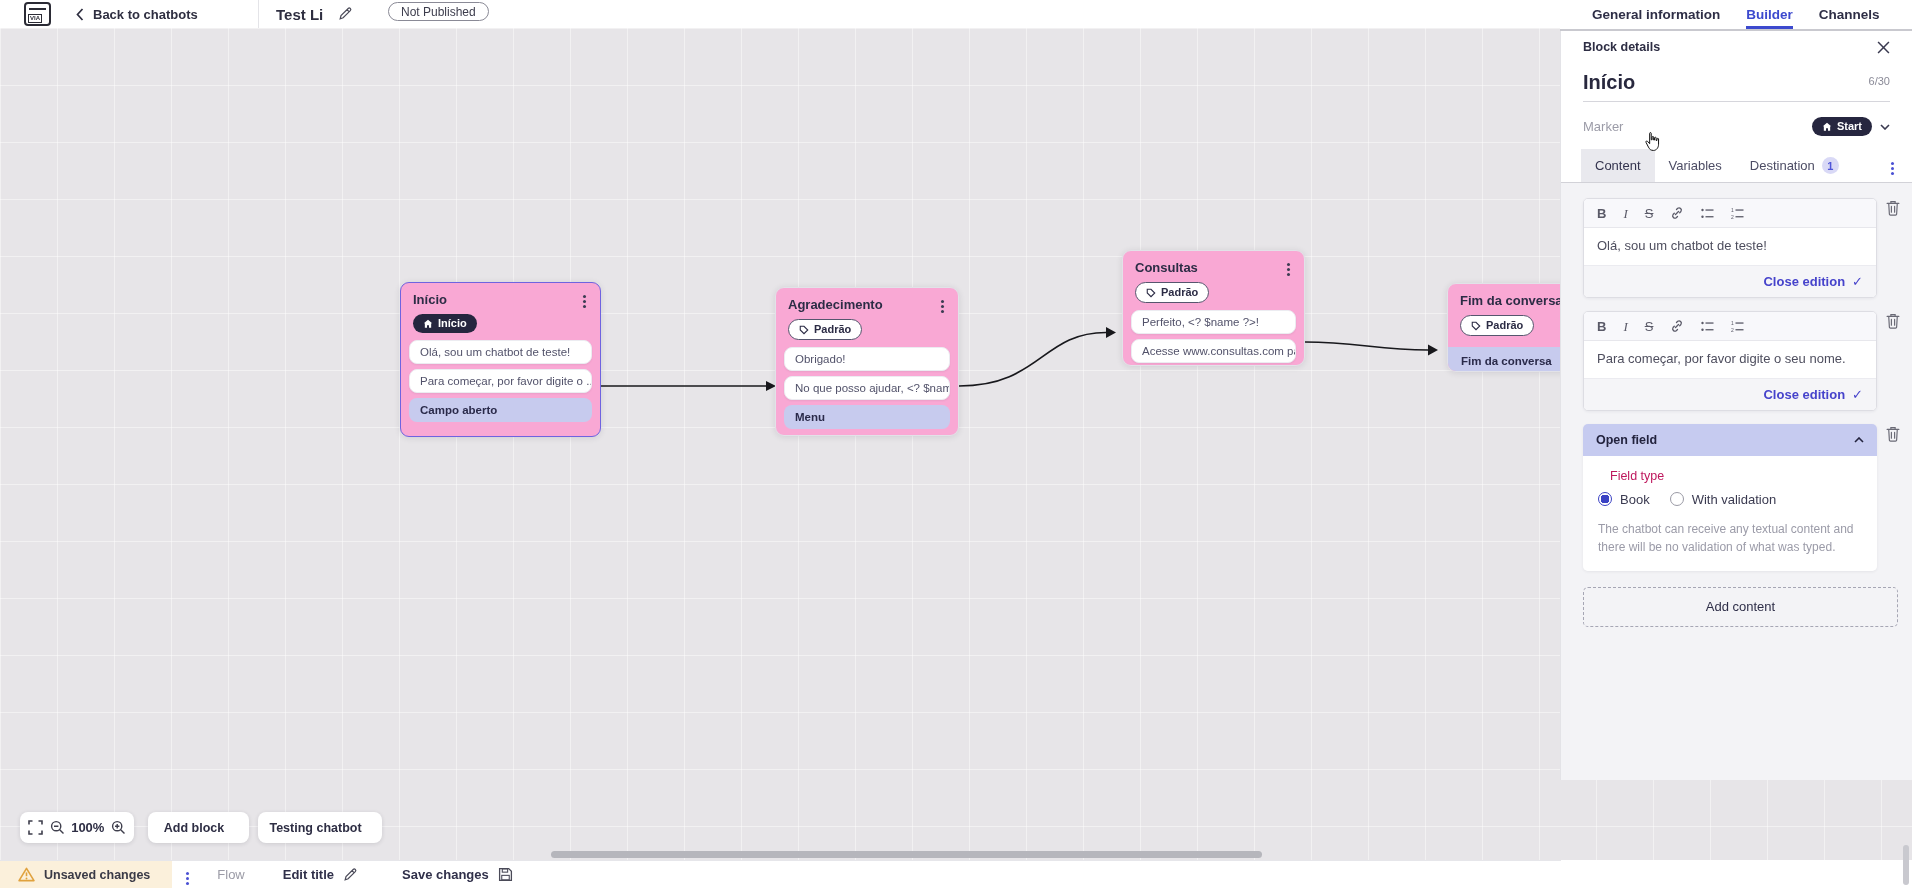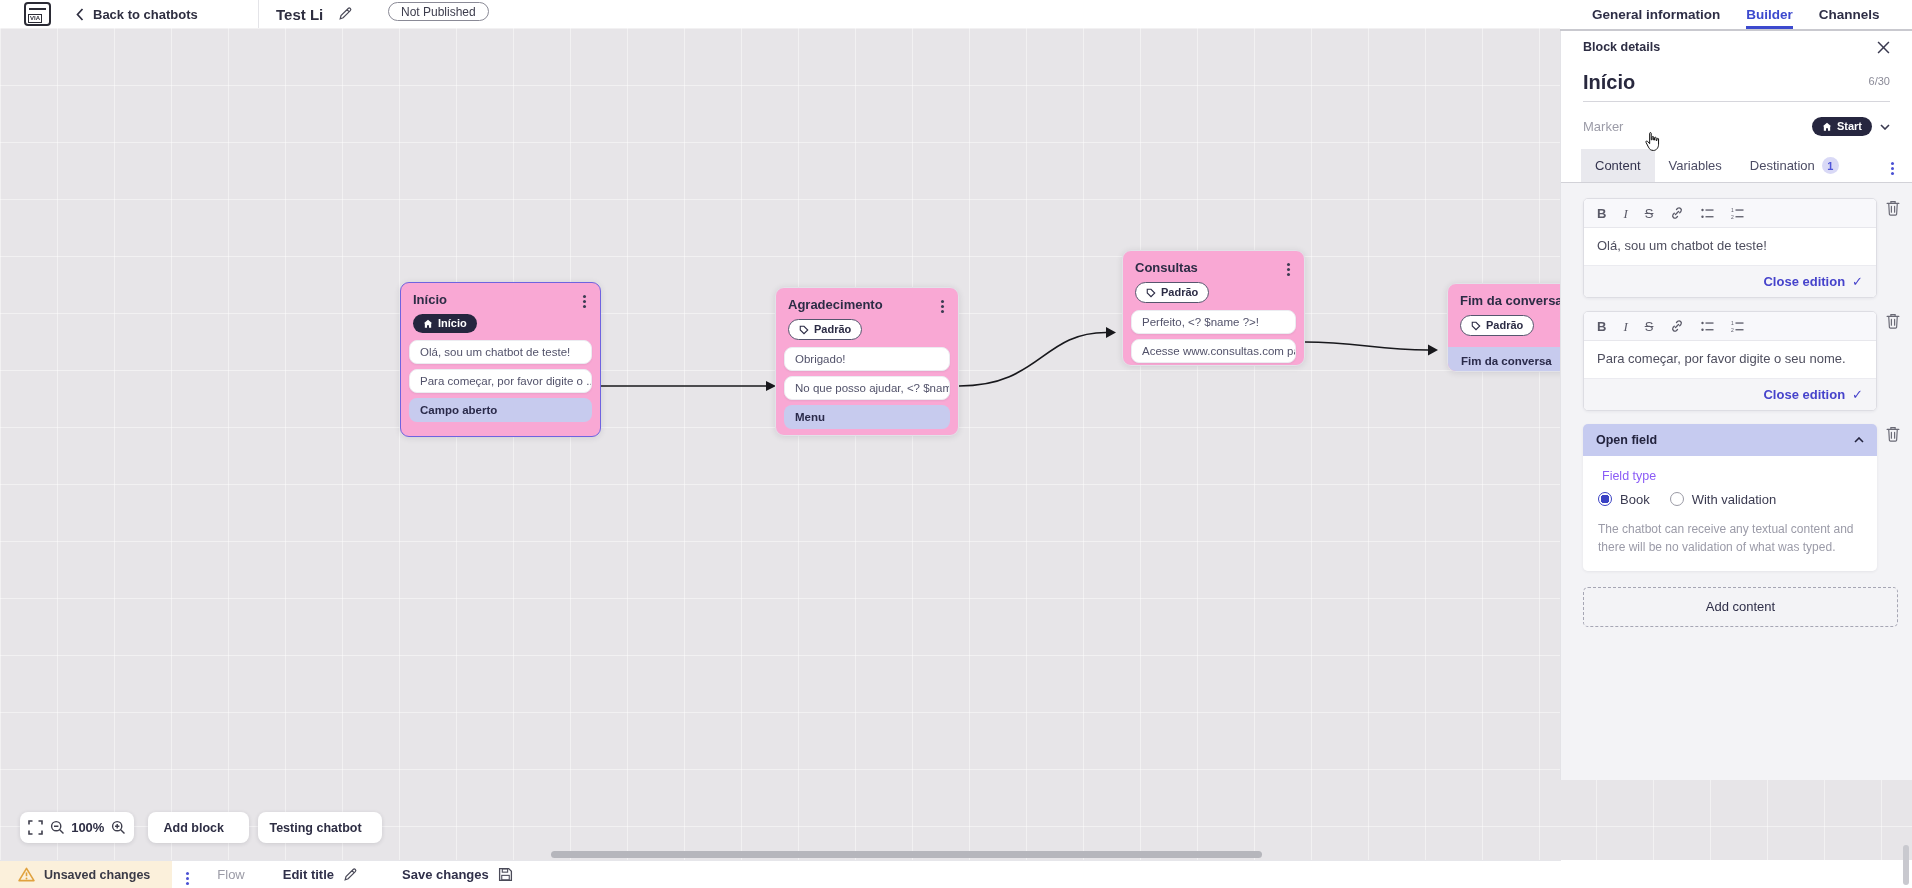"Field type" .ft-label { color: #8b5cf6 -> #be185d; margin: 2px 0 9px -> 2px 8px 9px }
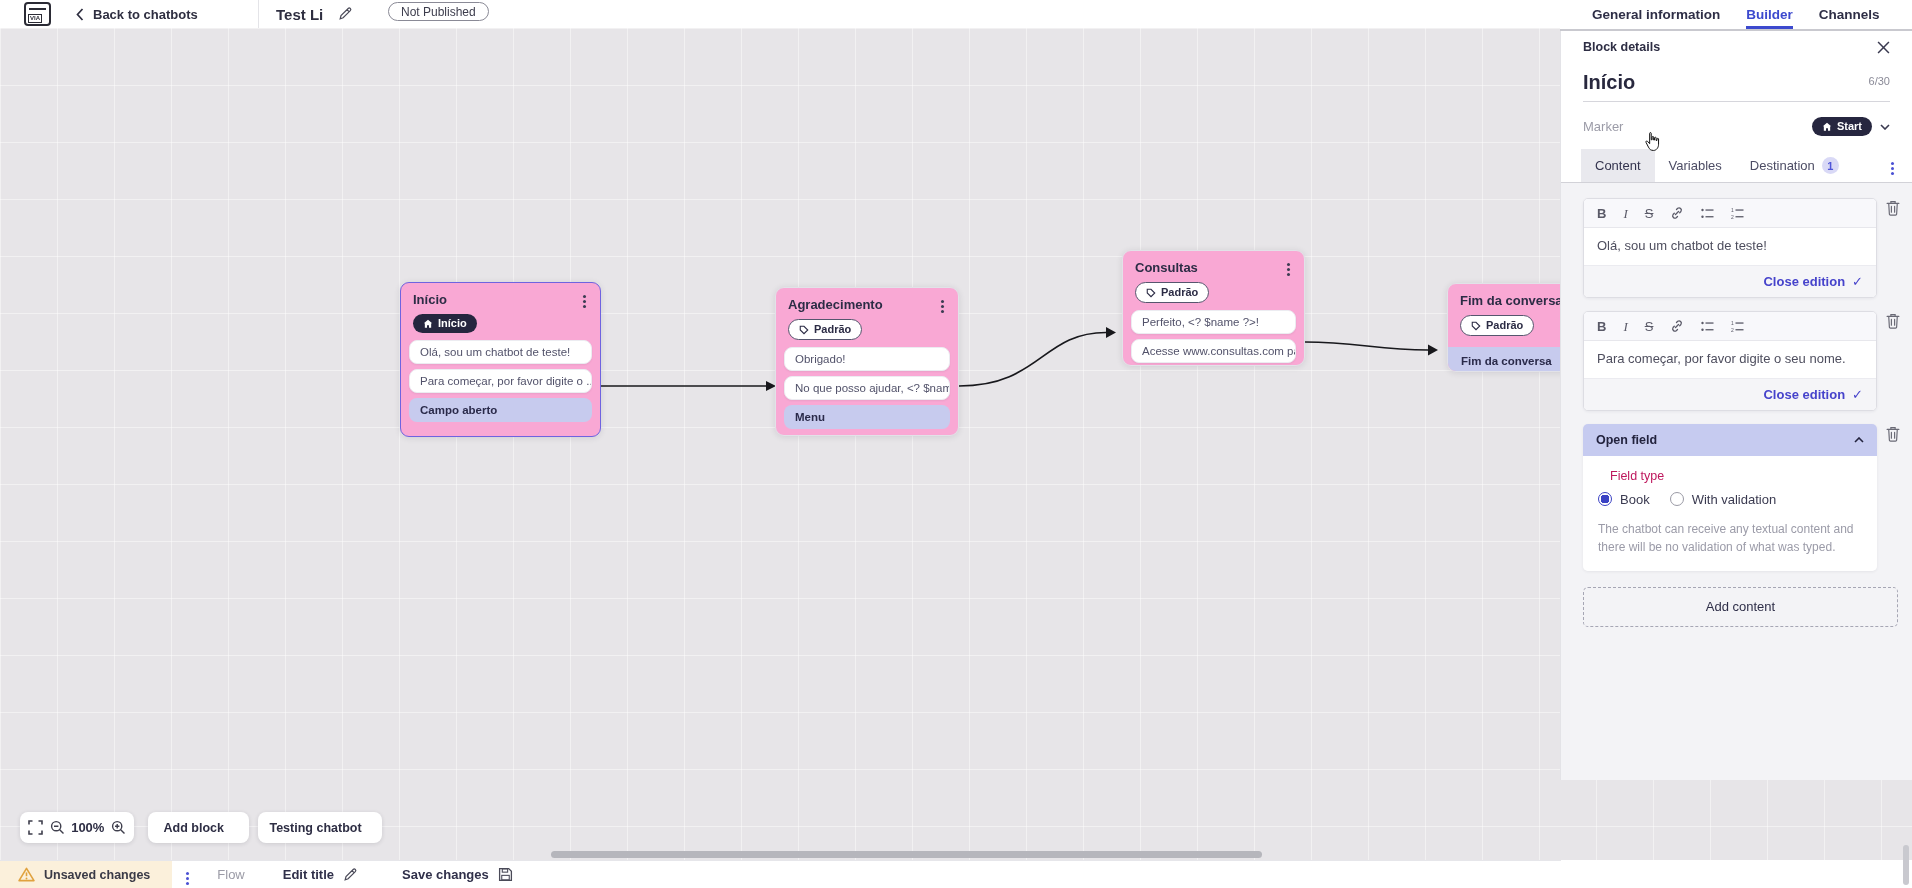"Add block" .ctrl-add { justify-content: flex-end -> center }
